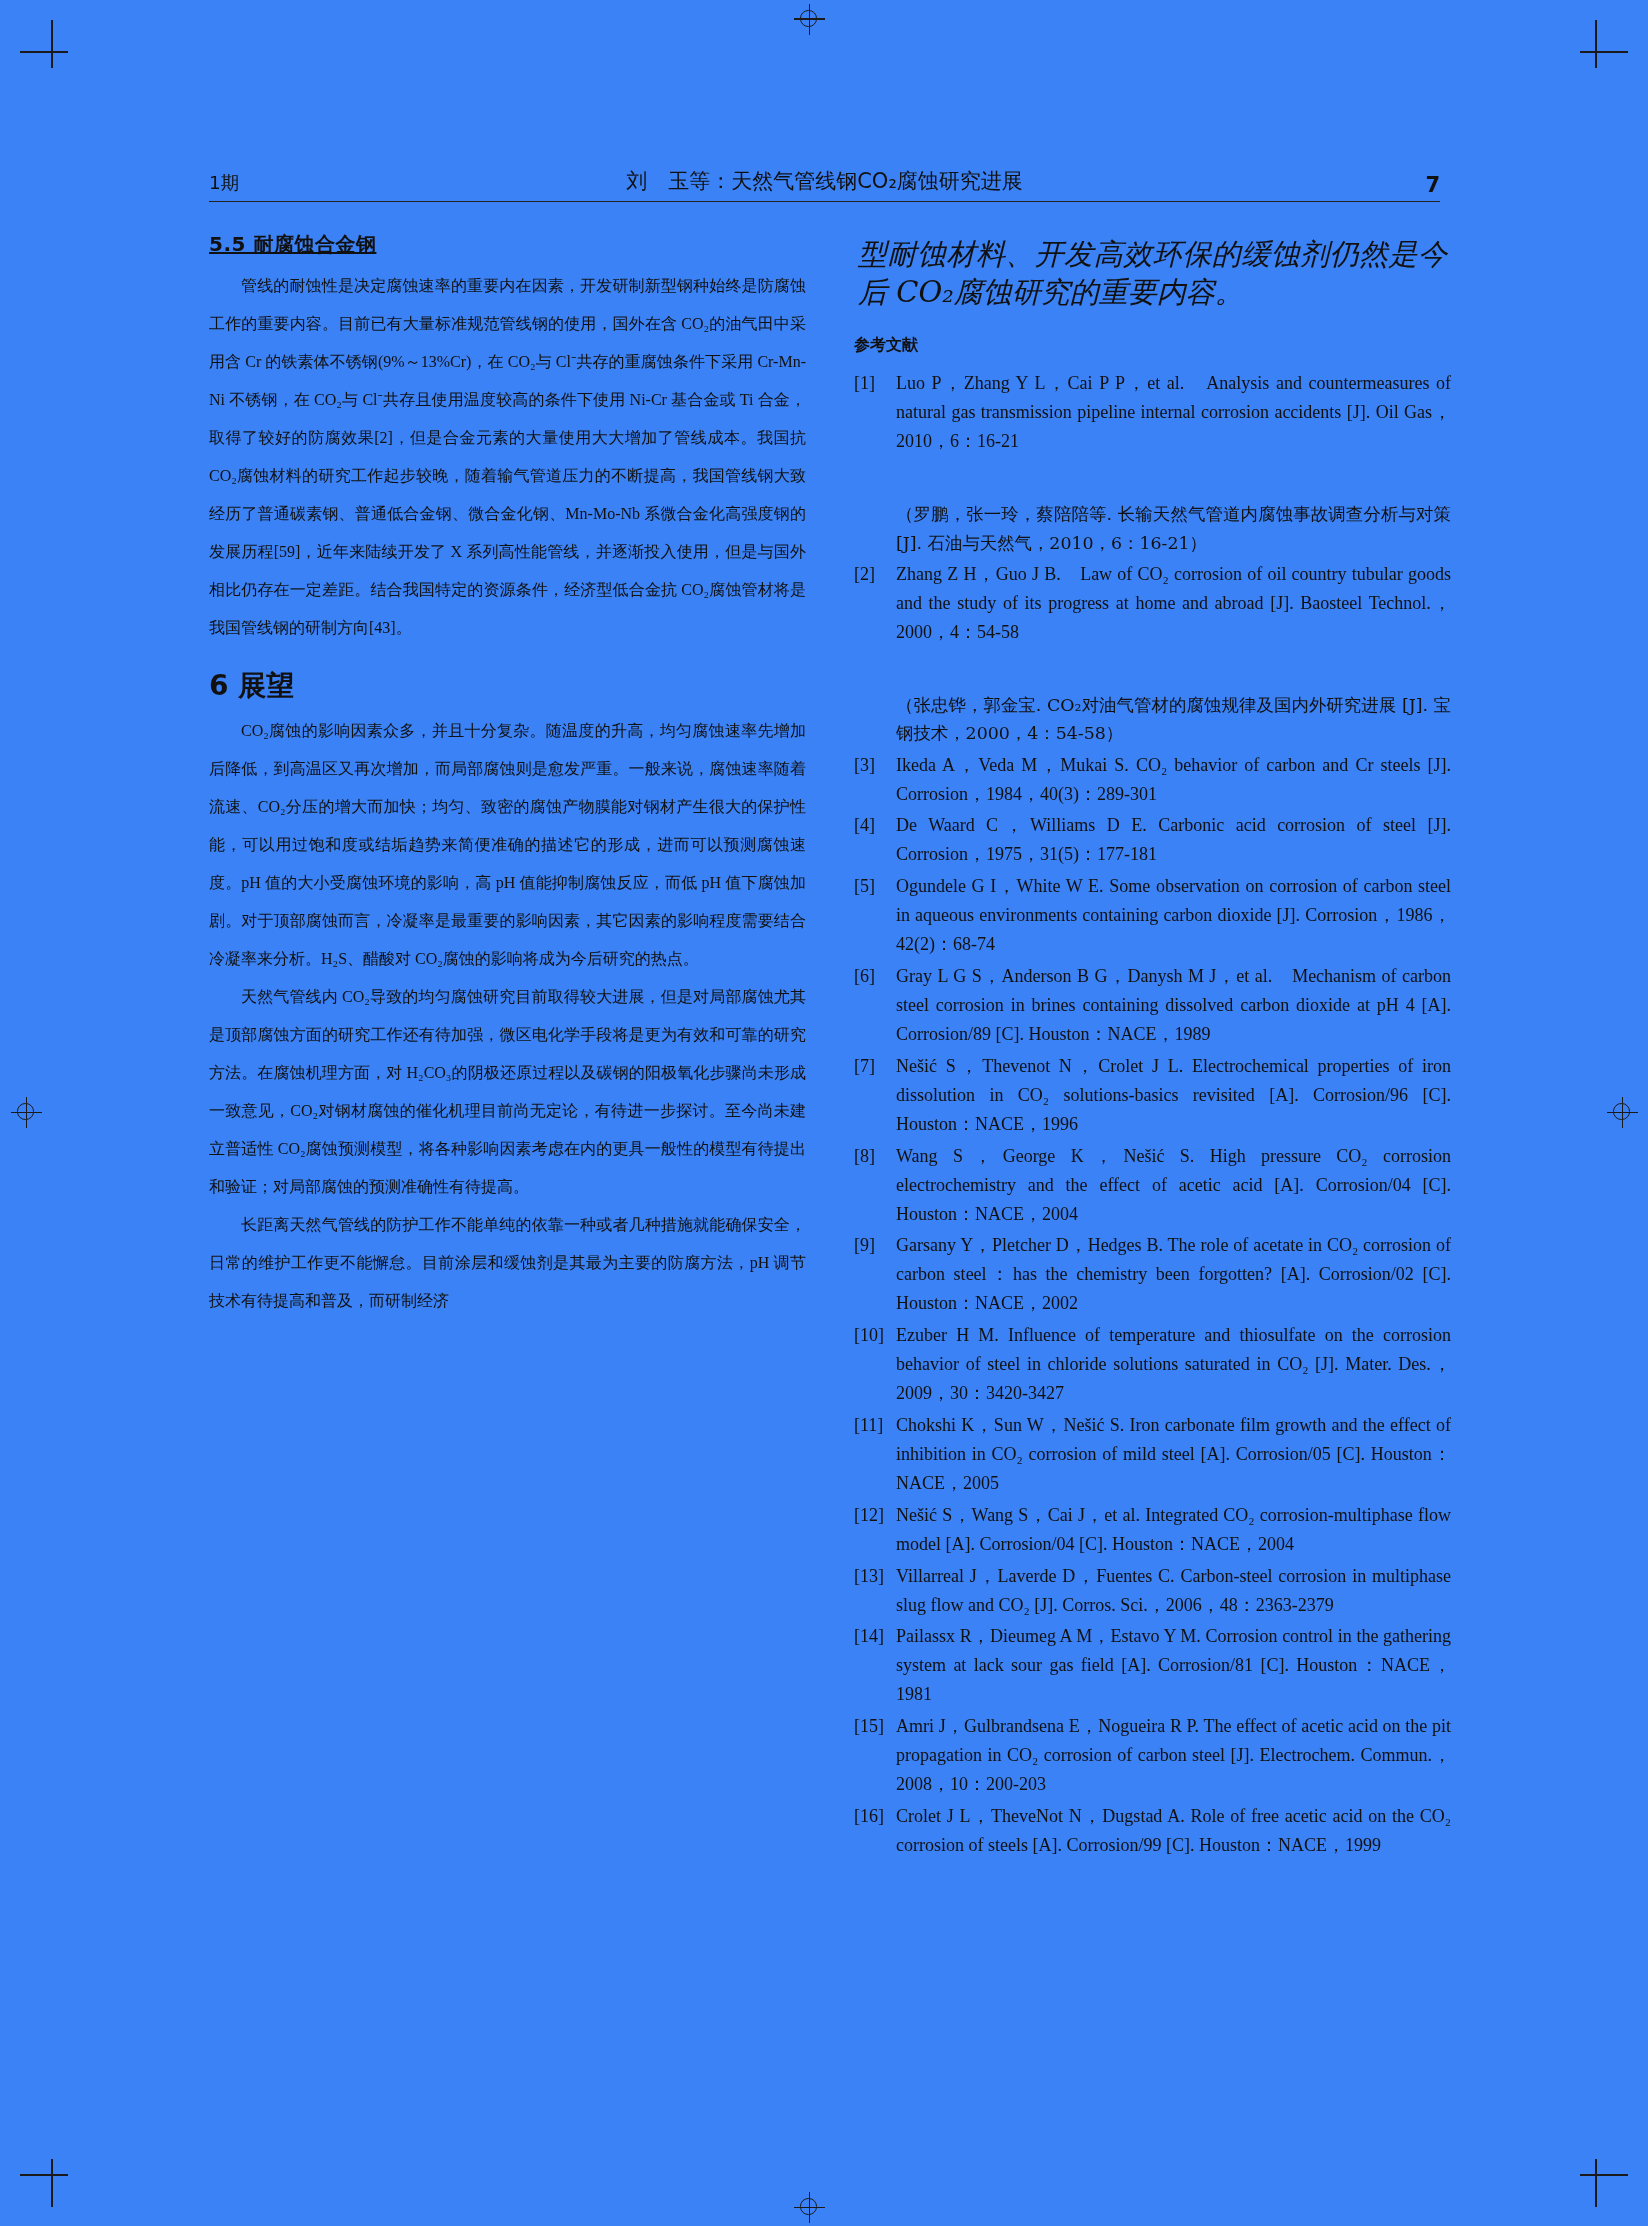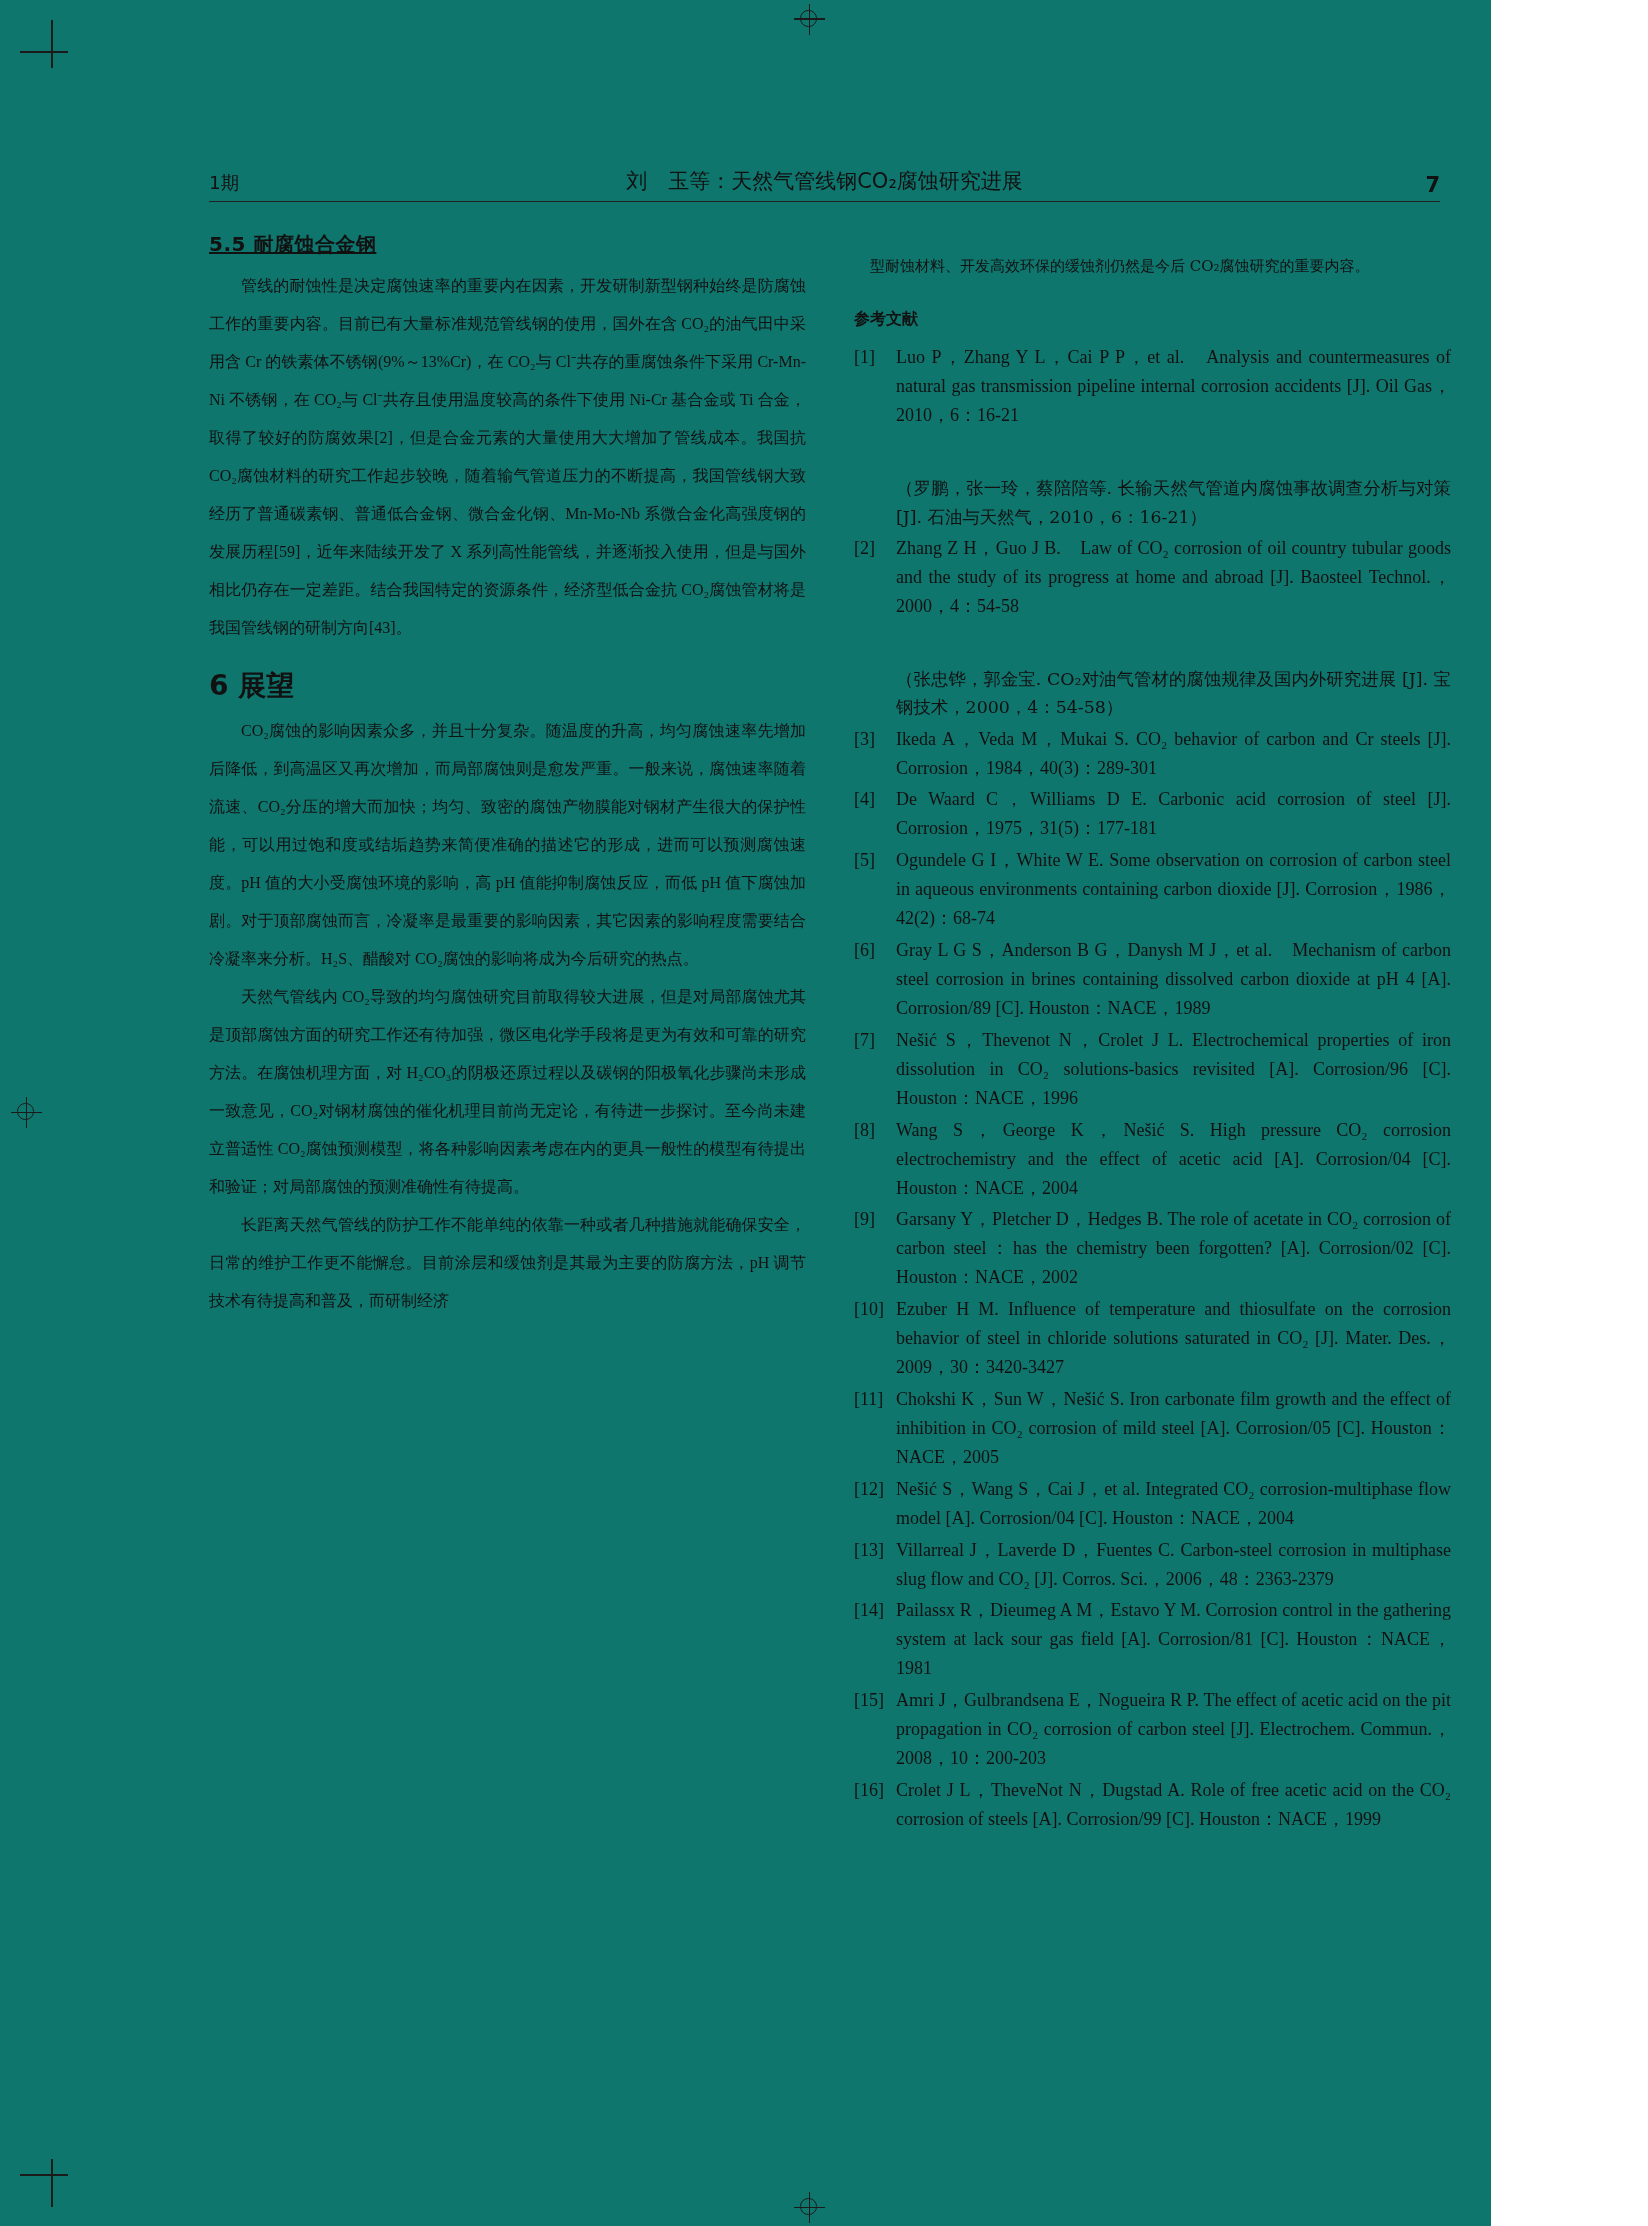"1期" .page { background: #0f766e -> #3b82f6; width: 1491px -> 1648px }
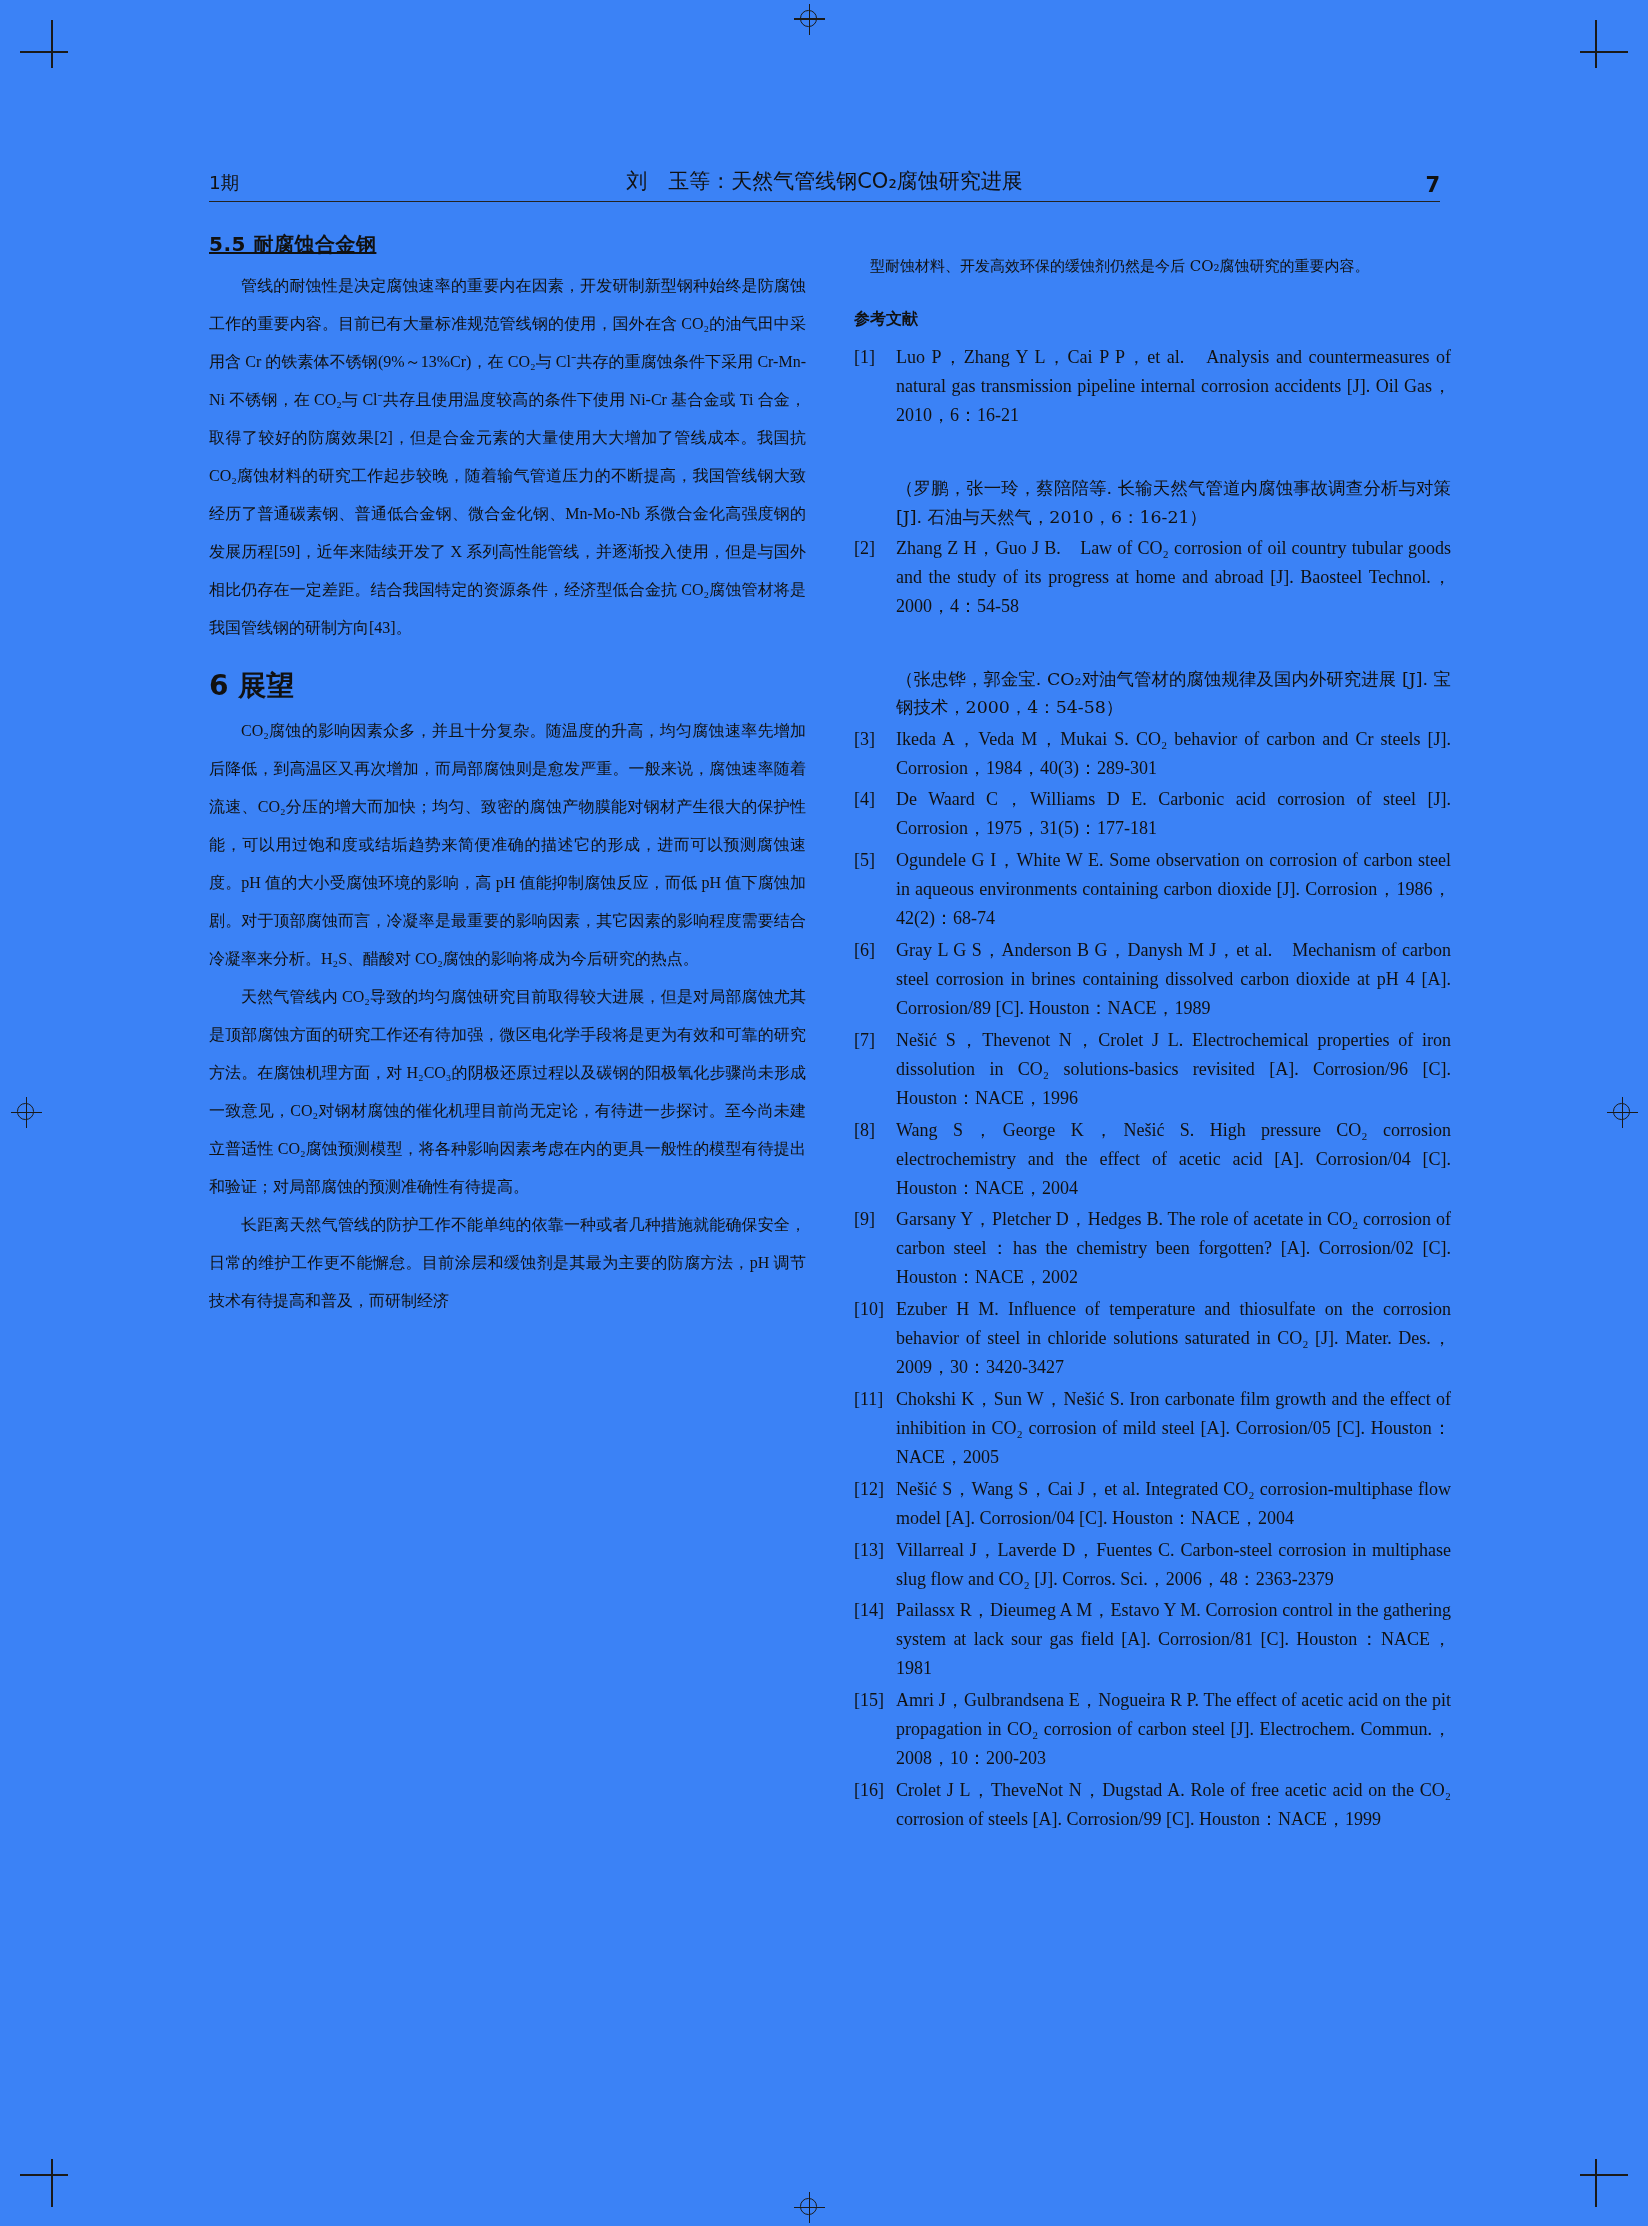"型耐蚀材料、开发高效环保的缓蚀剂仍然是今后 CO₂腐蚀研究的重要内容。" p.intro-top { font-size: 15px -> 29px; font-style: none -> italic; margin: 16px -> 4px }
